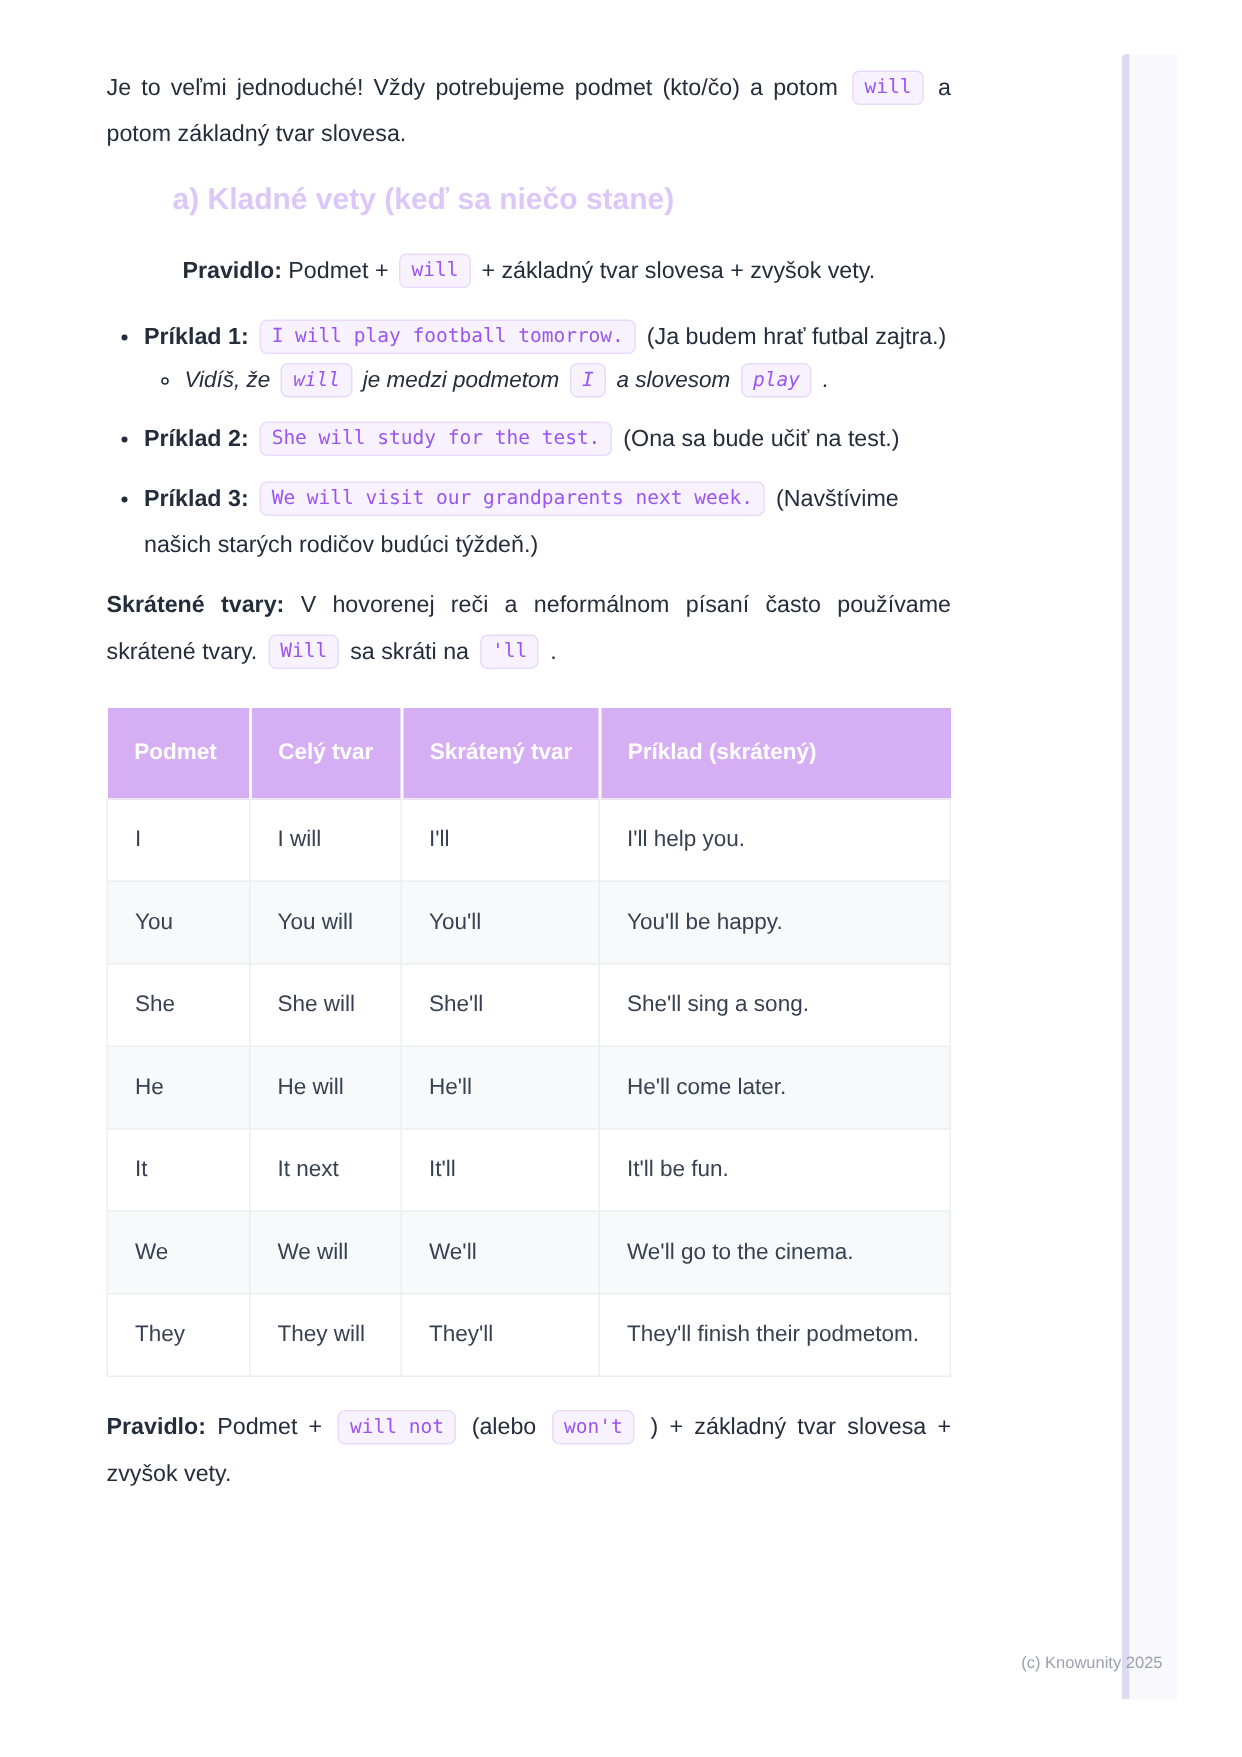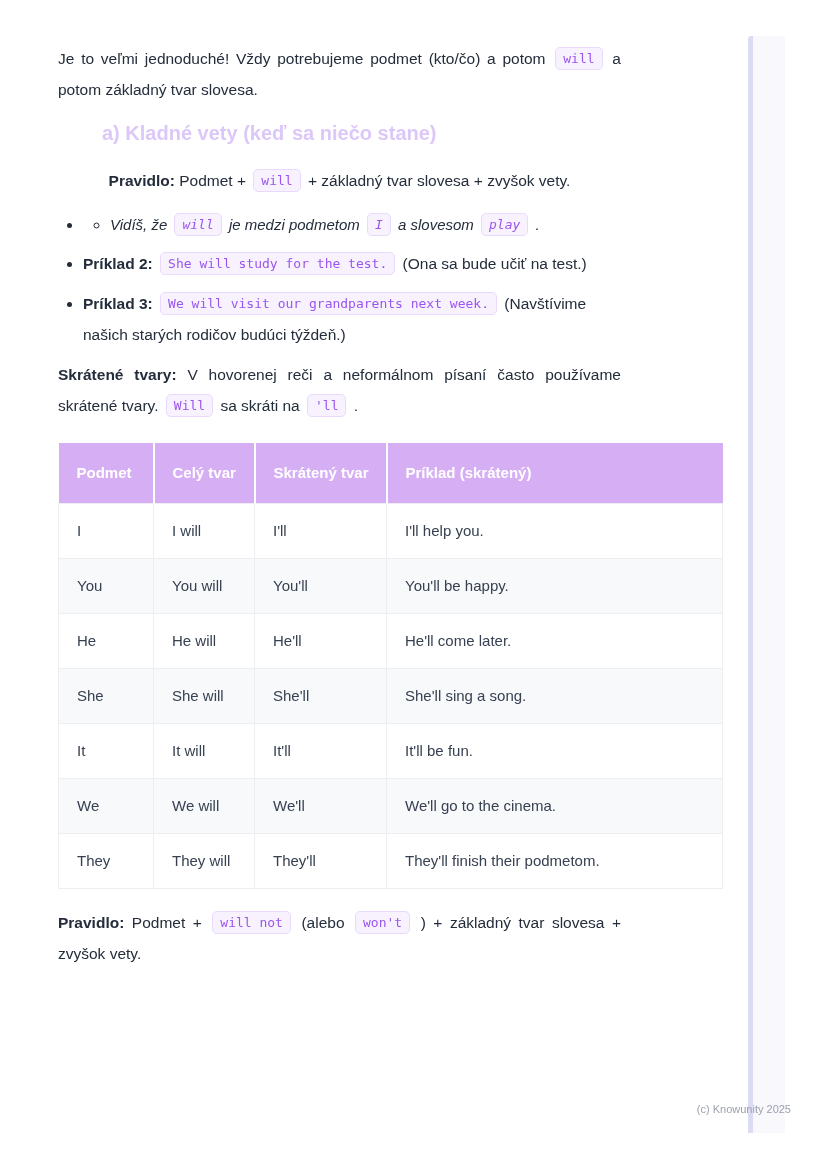"Je to veľmi jednoduché! Vždy" .doc { left: 58px -> 71px }
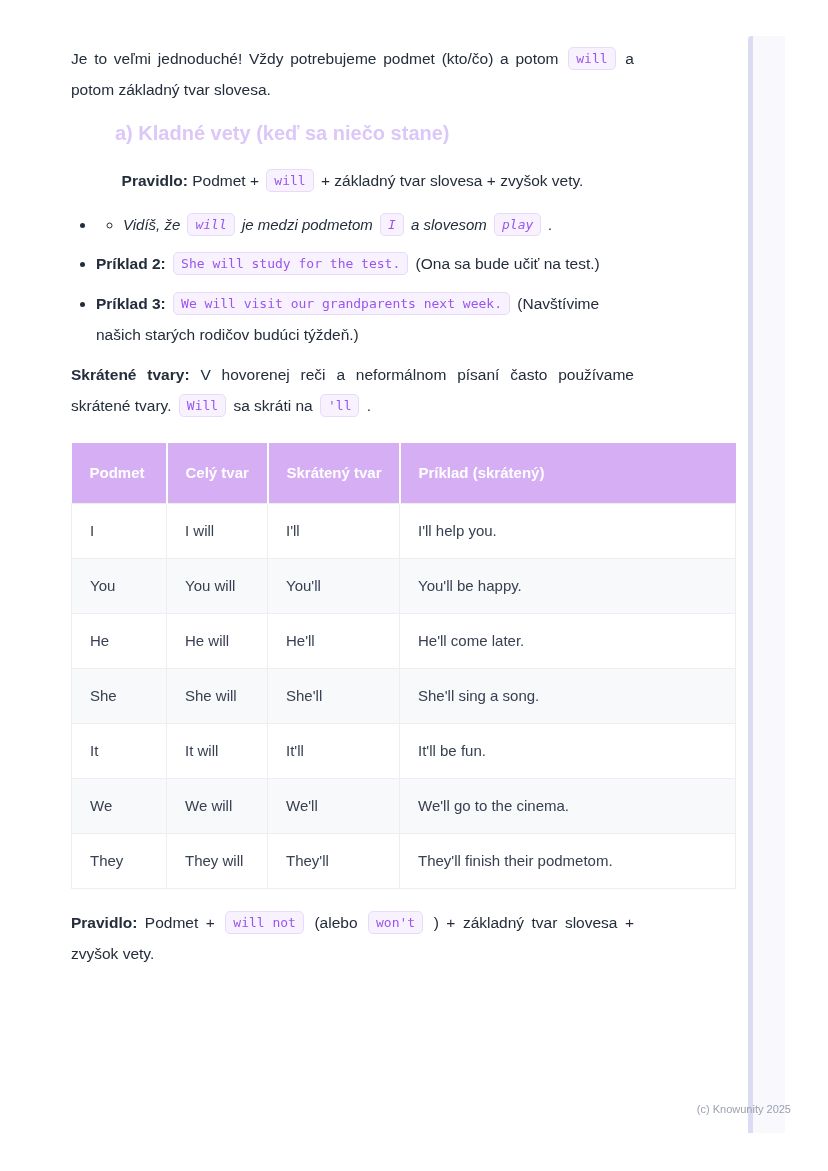"Príklad 1: I will play" span { html: none -> <span><span>Príklad 1:</span><span> </span><span>I will play football tomorrow.</span><span> (Ja budem hrať futbal zajtra.)</span></span> }
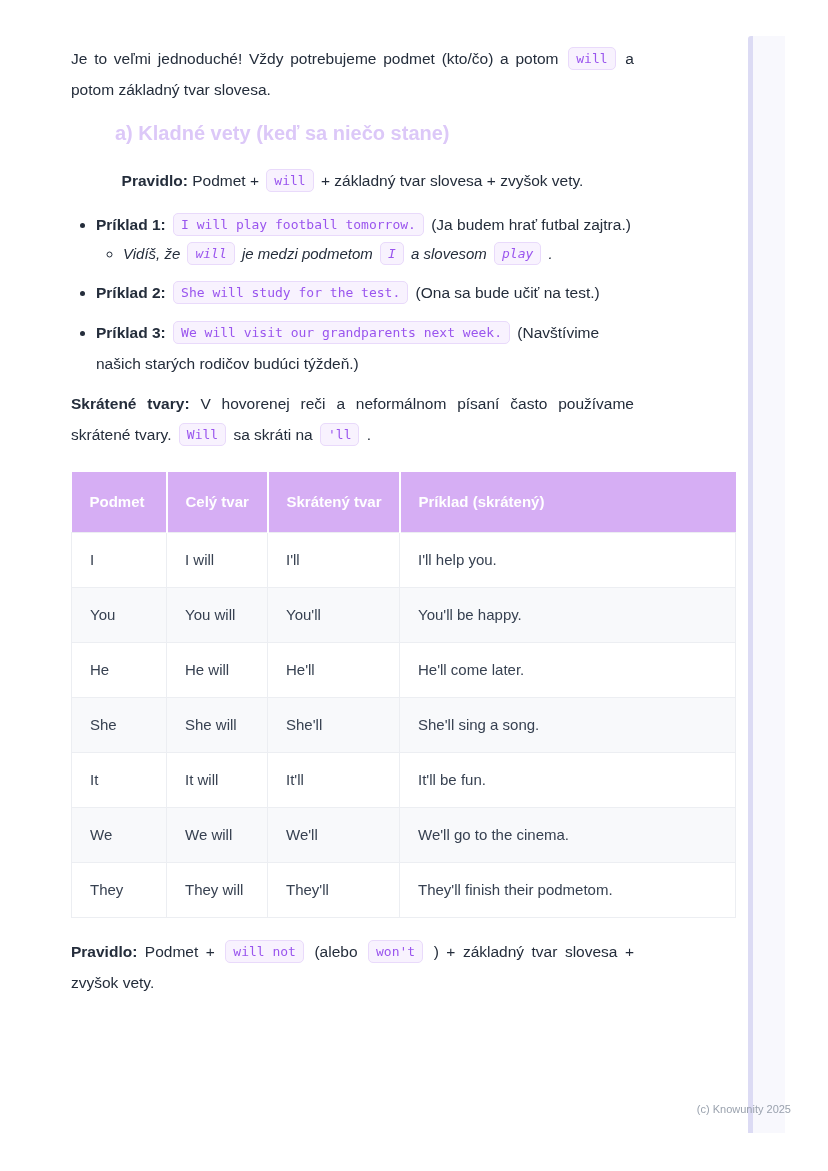"Podmet" .ctable { width: 665px -> 563px }
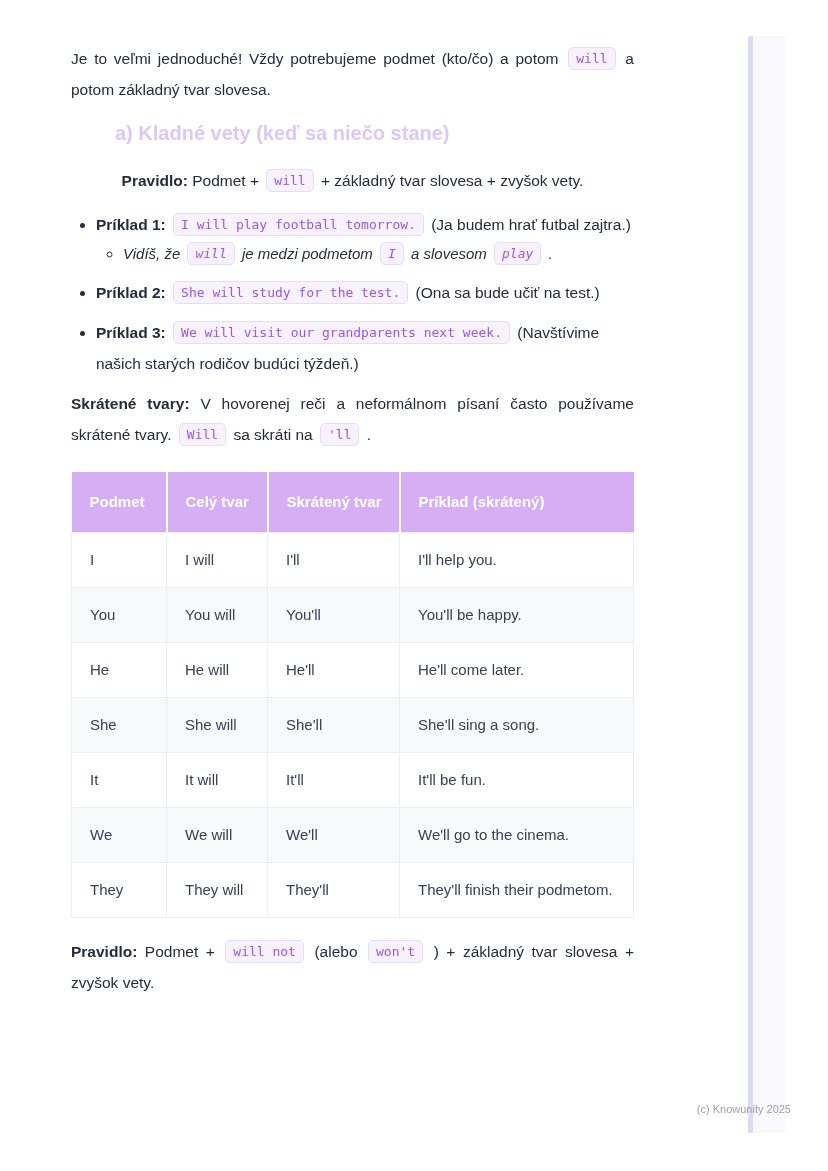"He" tr { order: before "She" -> after "She" }
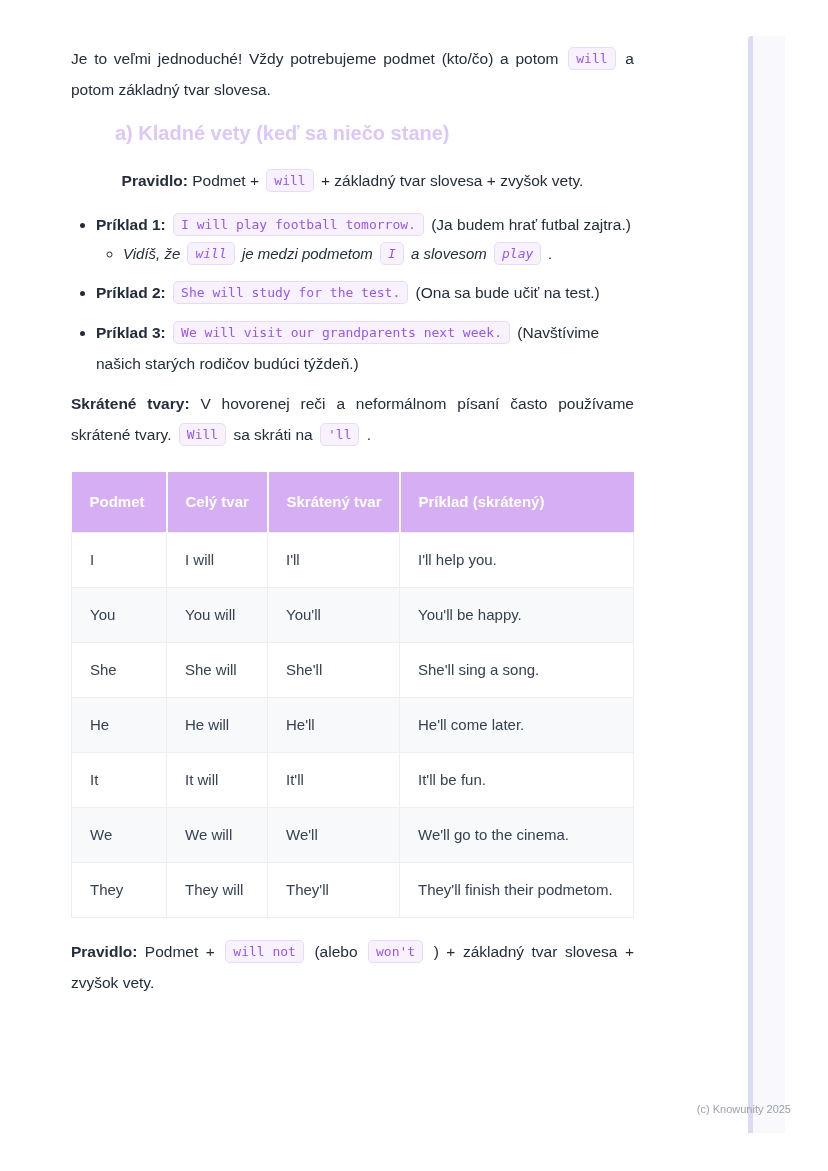"It will" td { text: will -> next }
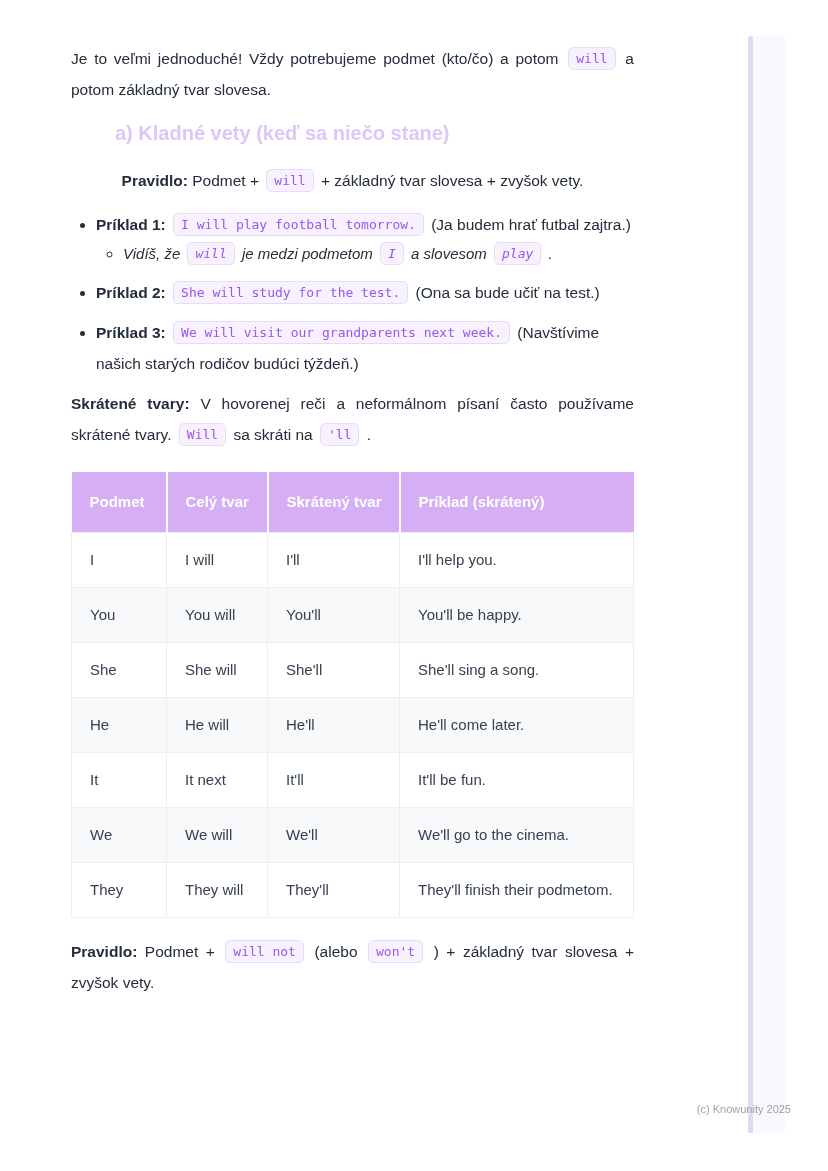"(c) Knowunity 2025" .watermark { right: 37px -> 53px }
